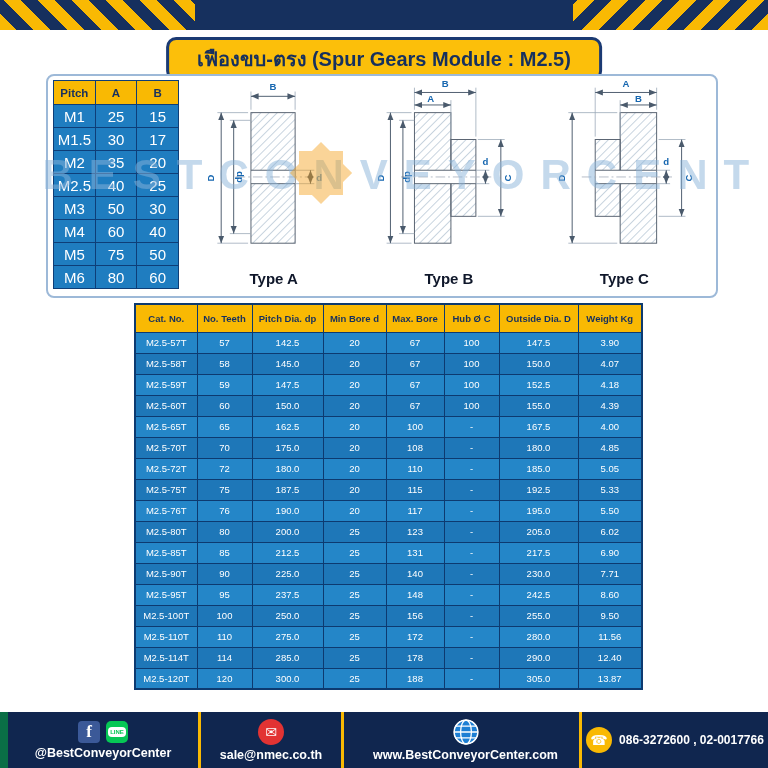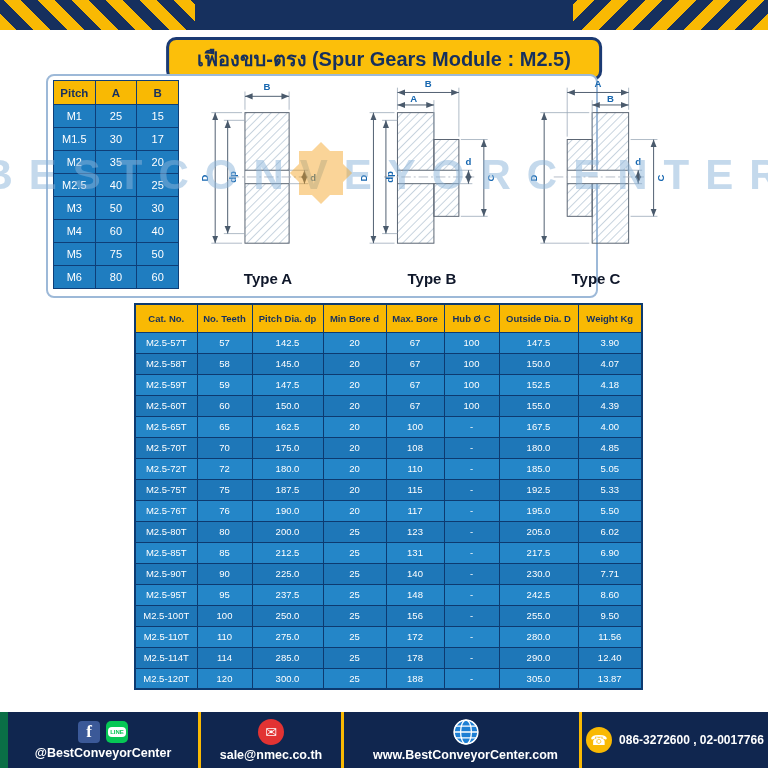"Pitch" .panel { width: 552px -> 672px }
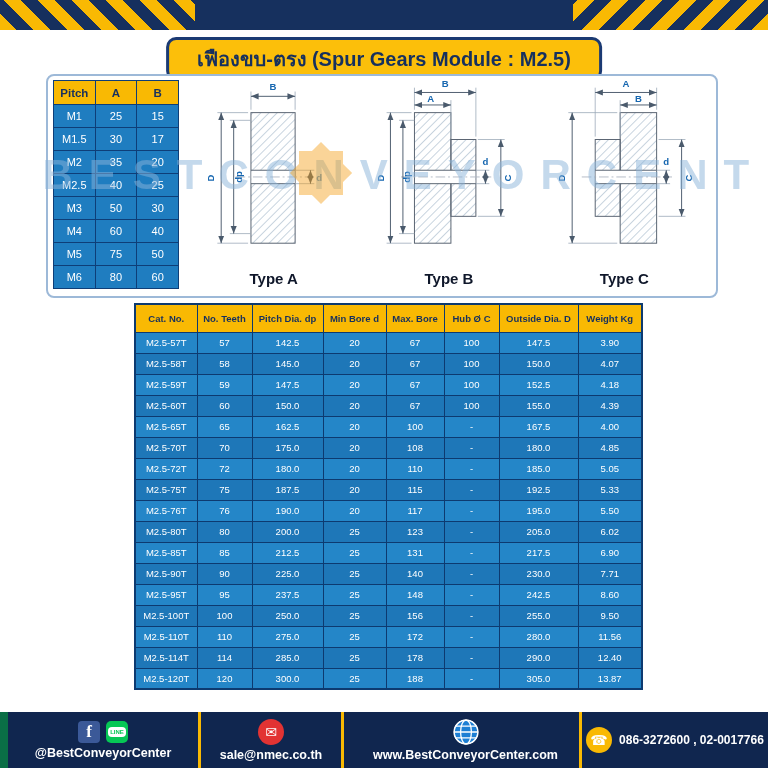"M1" .pitch-table td { font-size: 11px -> 15px }
